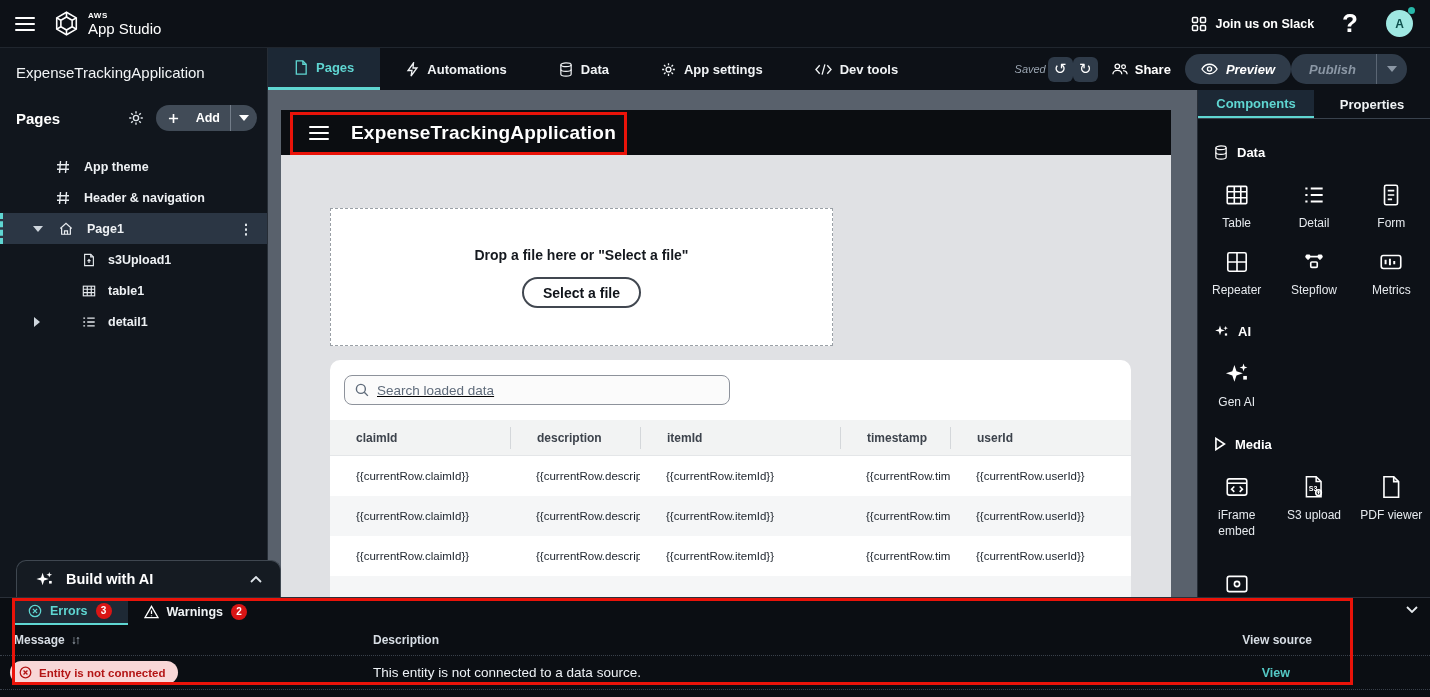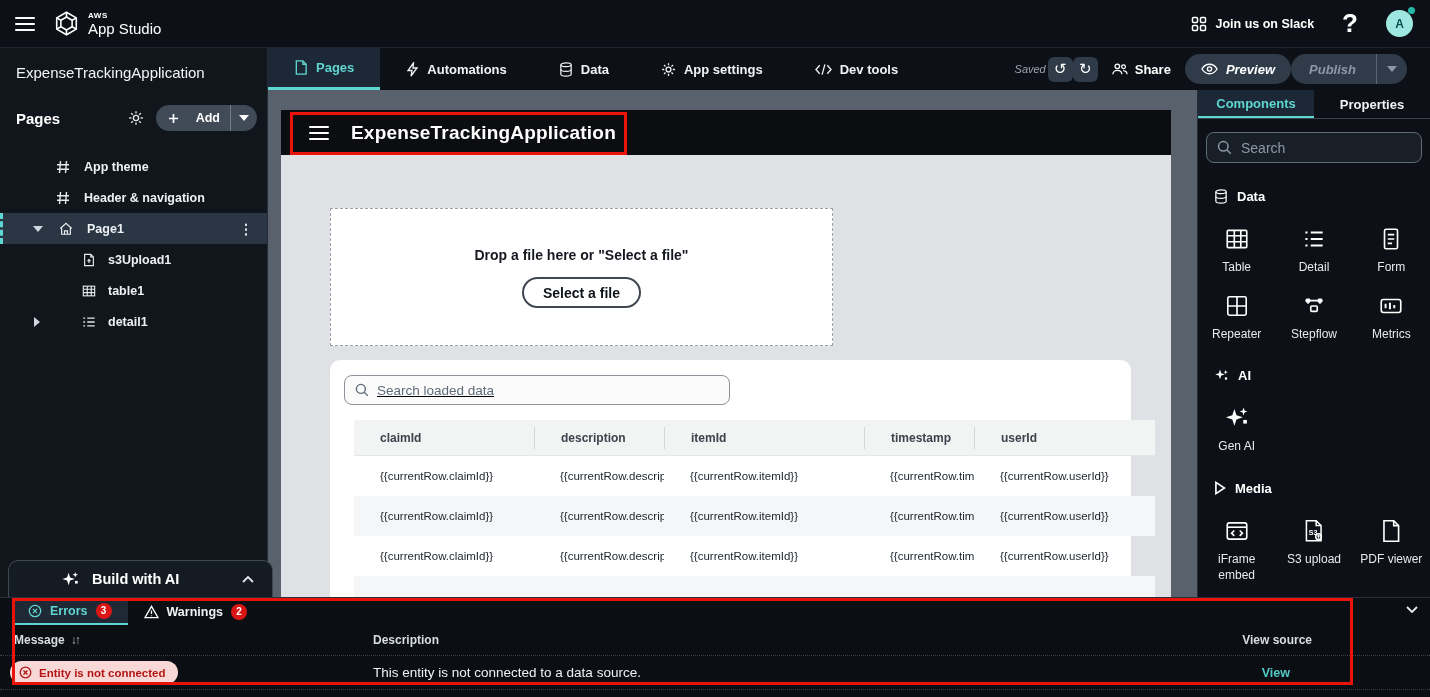"Search" div { html: <div> <svg> <circle></circle> <path></path> </svg> <span>Search</span> </div> -> none }
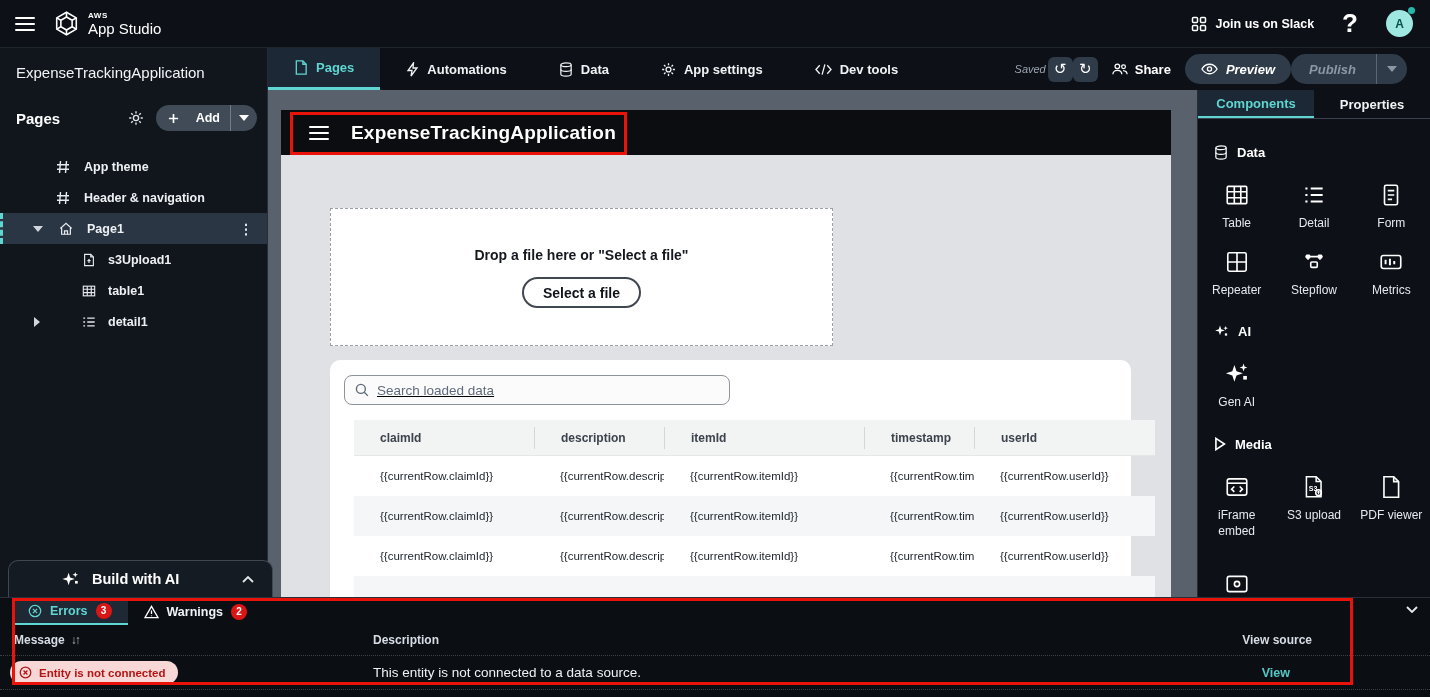"claimId" .dtable { margin-left: 24px -> none }
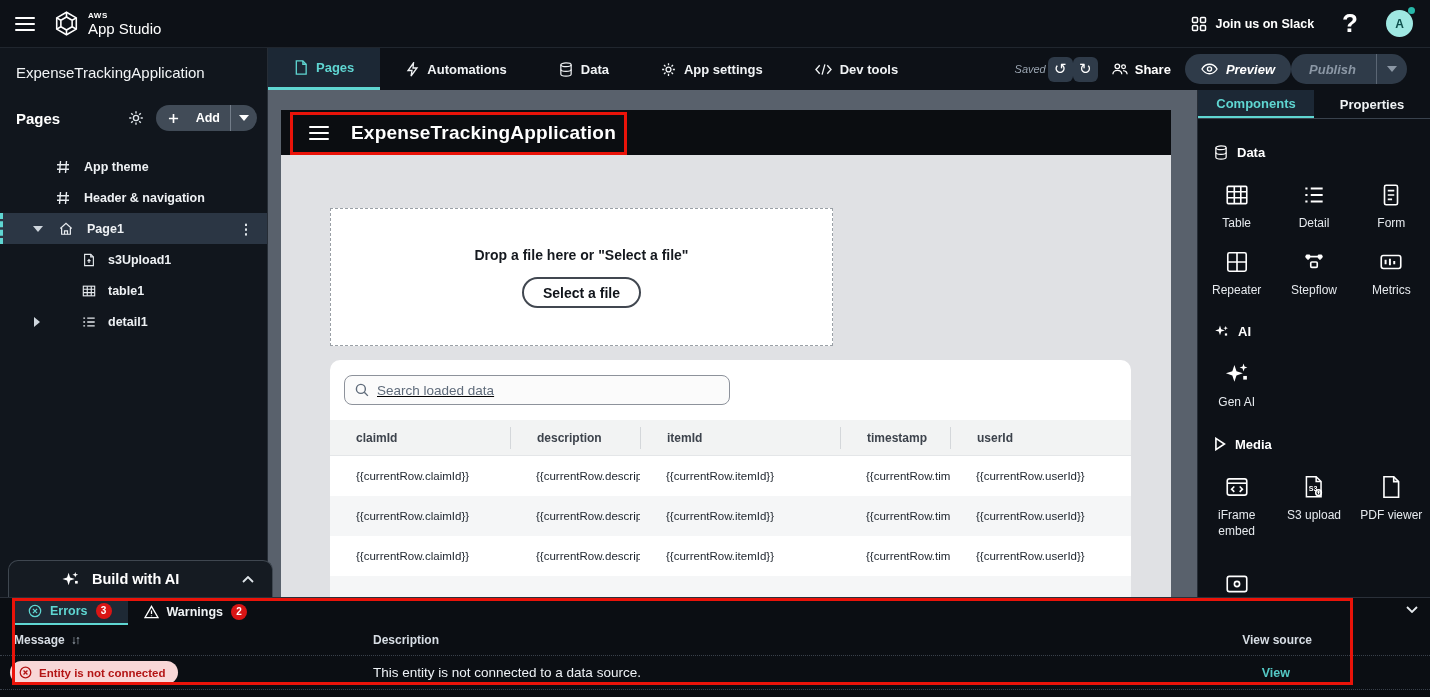"Build with AI" #build-ai { left: 8px -> 16px; padding-left: 34px -> none }
